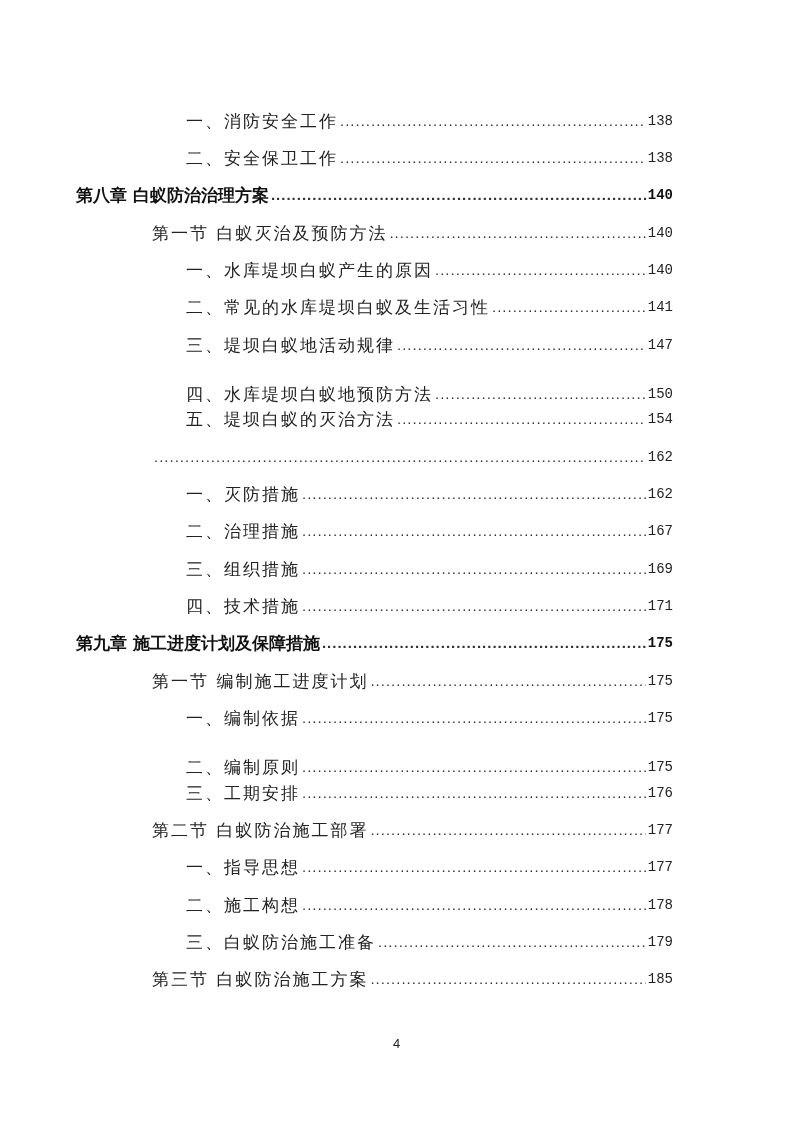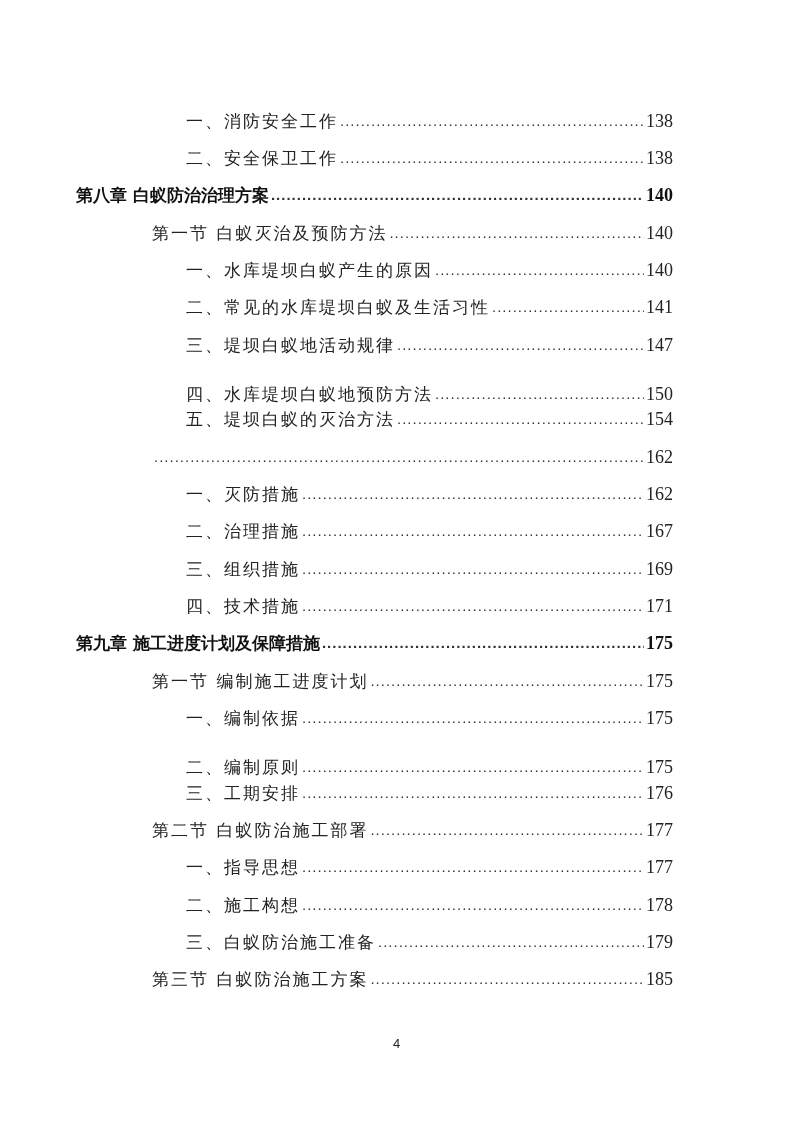"138" .row .page { font-family: Liberation Serif, serif -> Liberation Mono, monospace; font-size: 18px -> 14px }
